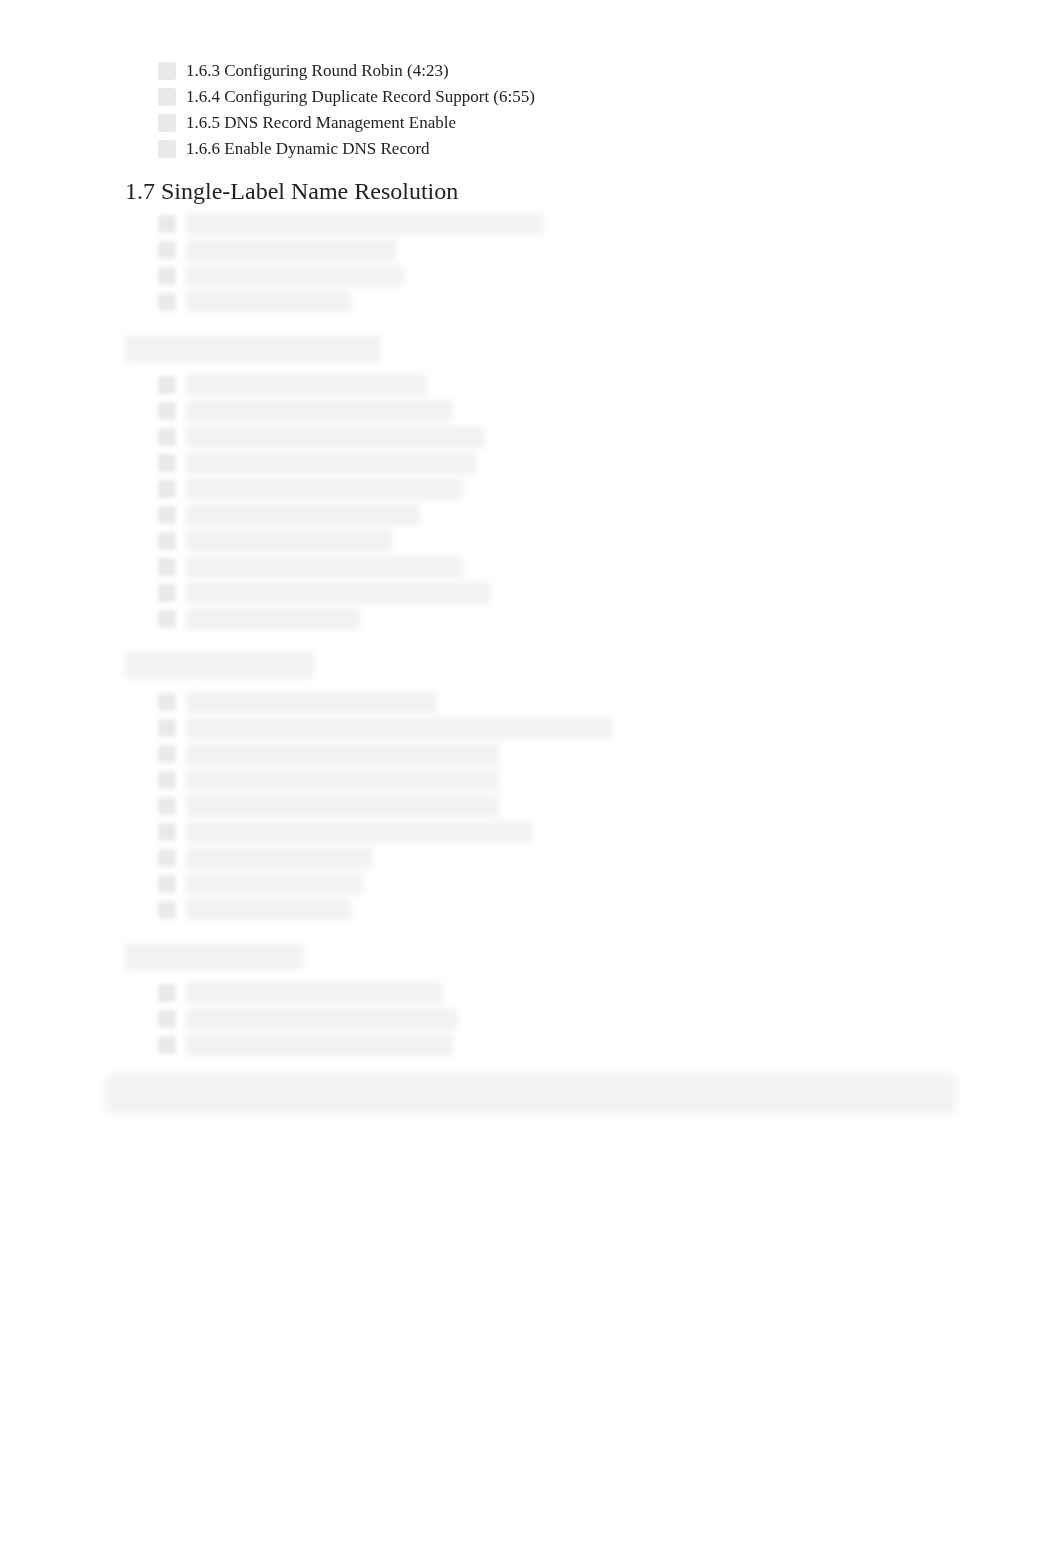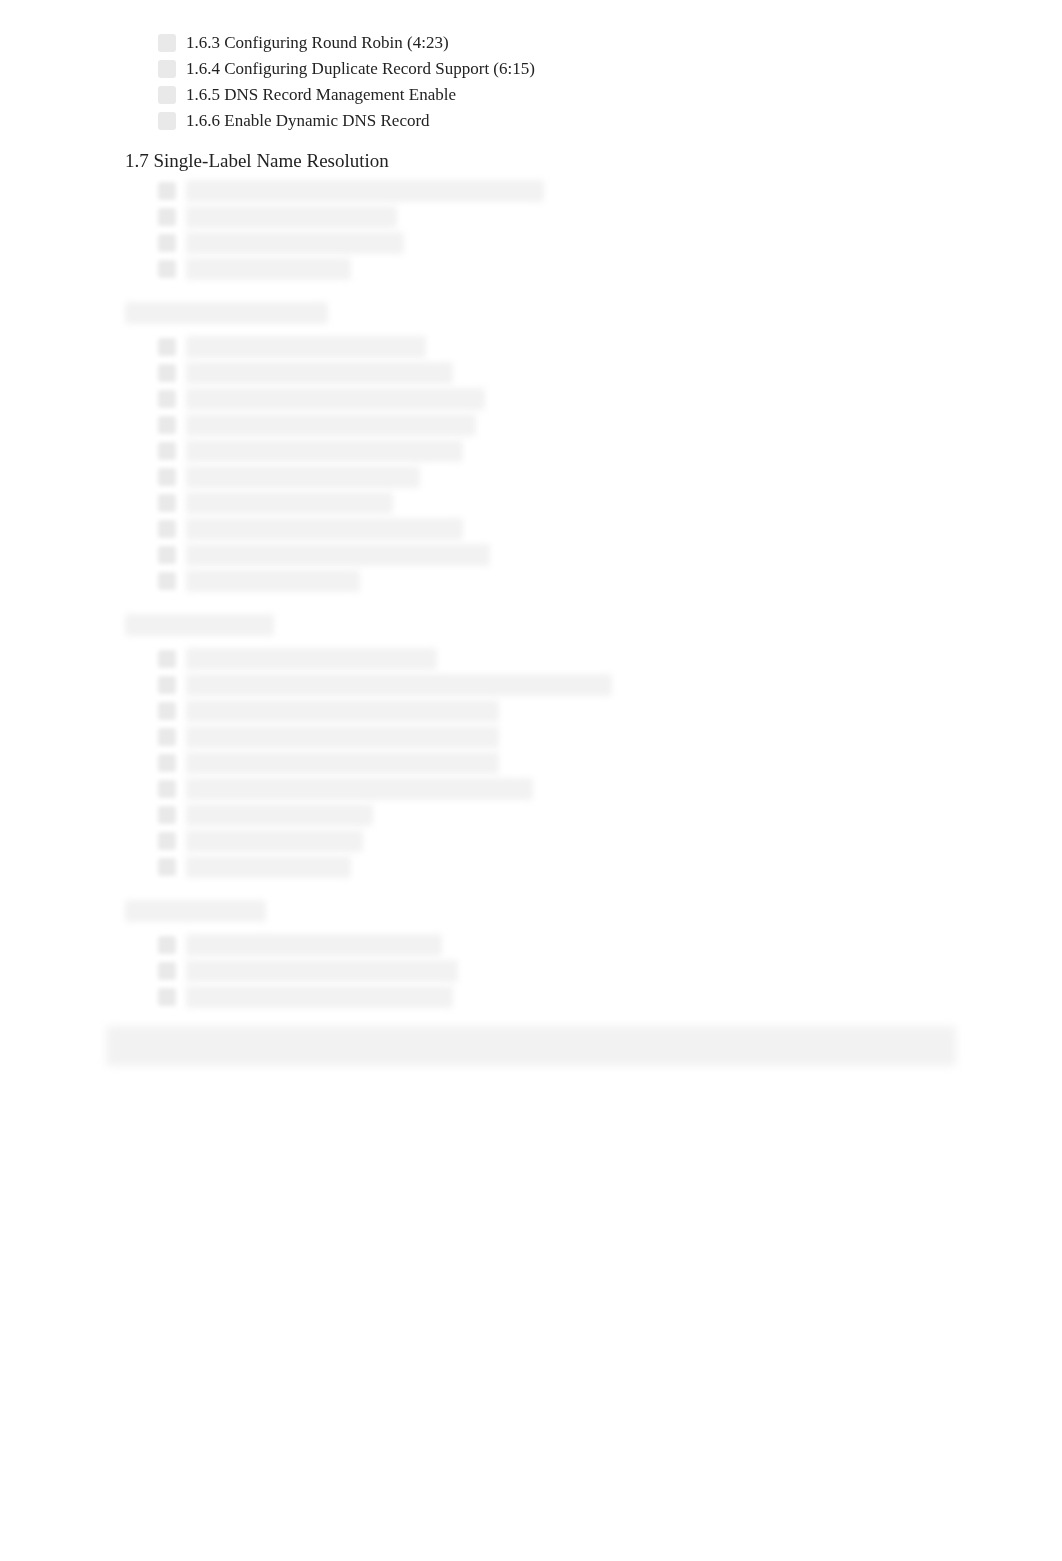"1.6.3 Configuring Round Robin (4:23)" .page { padding-top: 28px -> 56px }
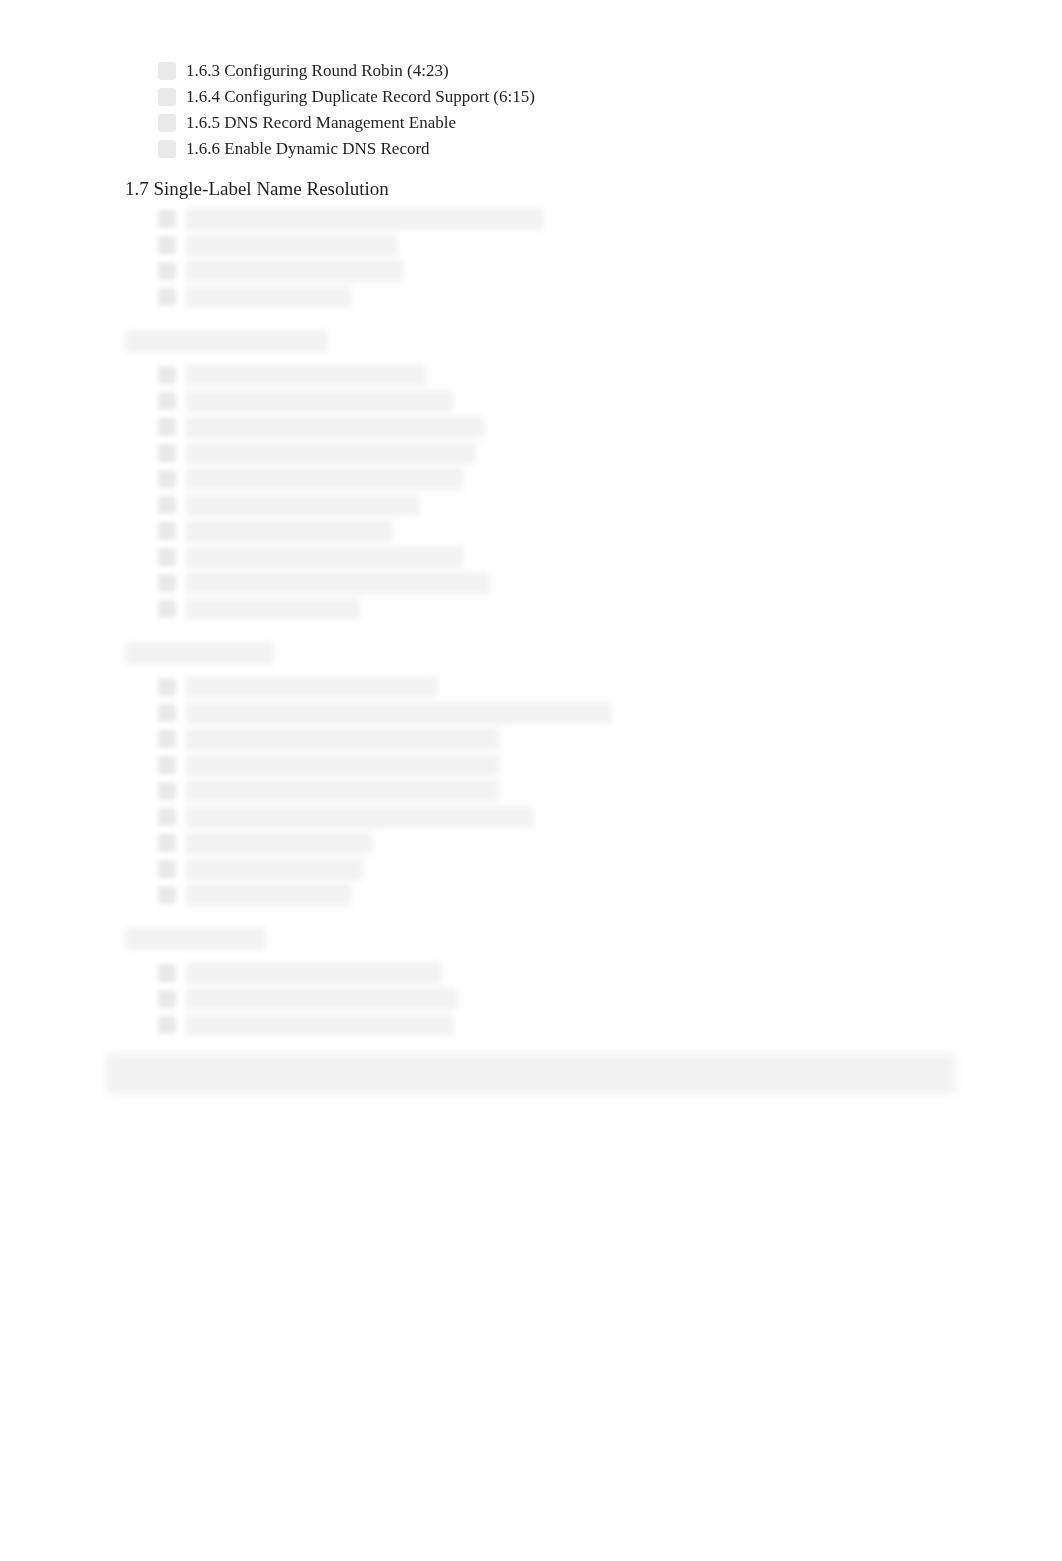"1.6.4 Configuring Duplicate Record" span.text { text: 6:15 -> 6:55 }
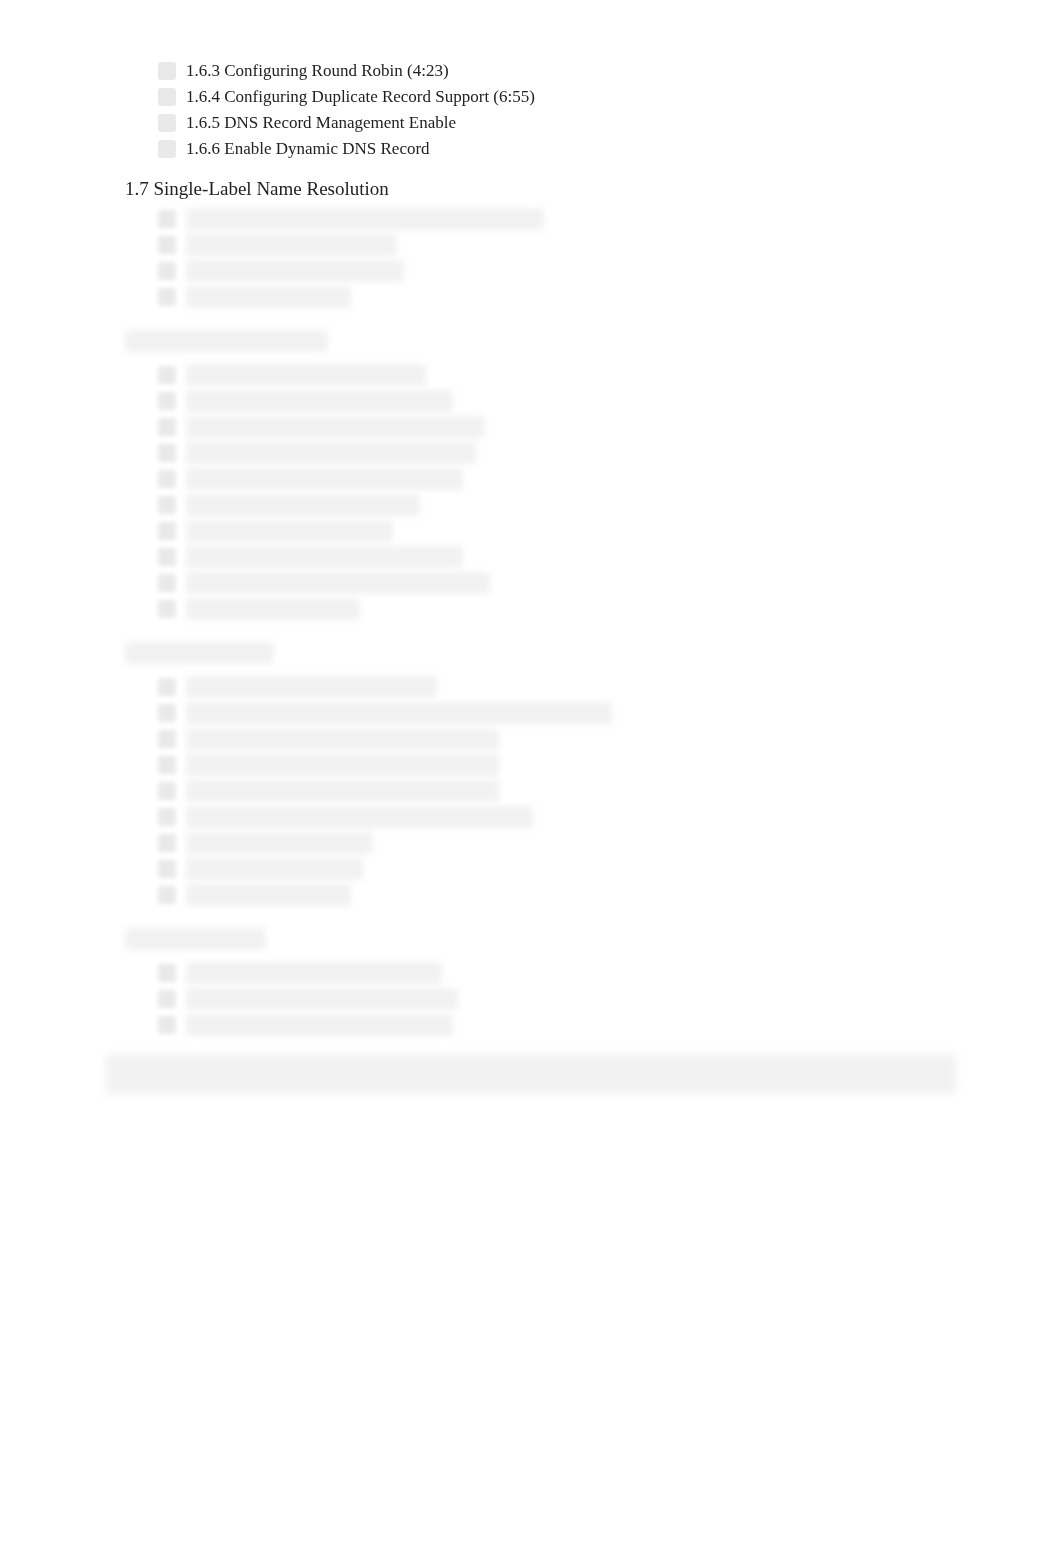"1.7 Single-Label Name Resolution" .section-title { font-size: 19px -> 24px }
